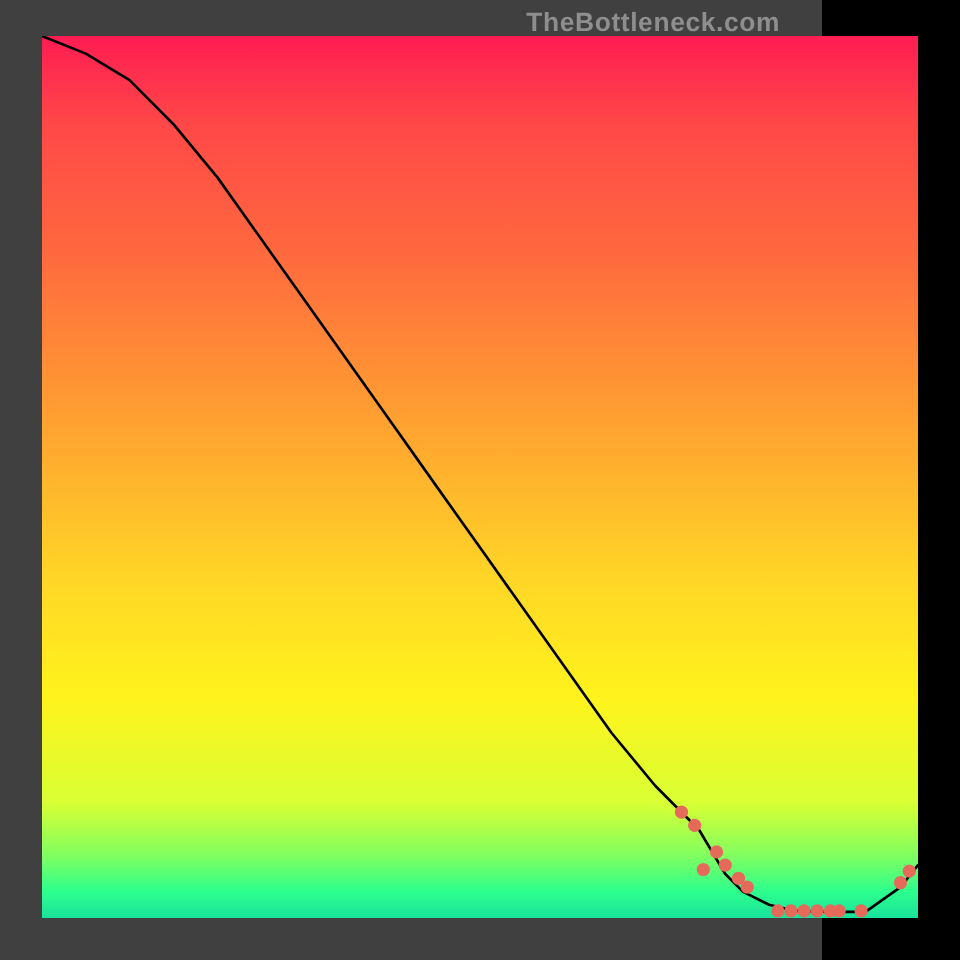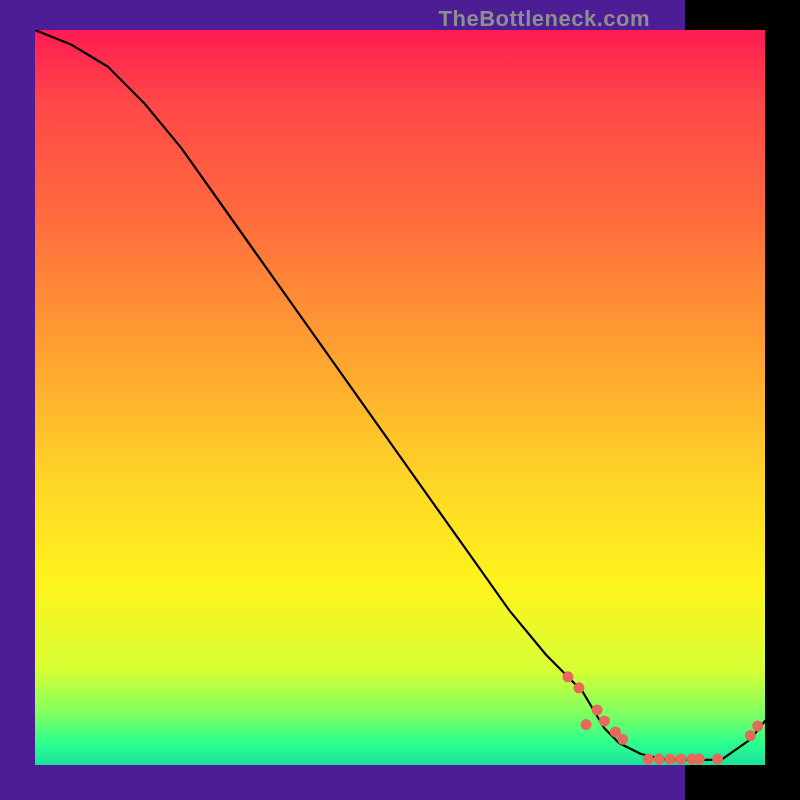"TheBottleneck.com" .stage { background: #4c1d95 -> #404040 }
